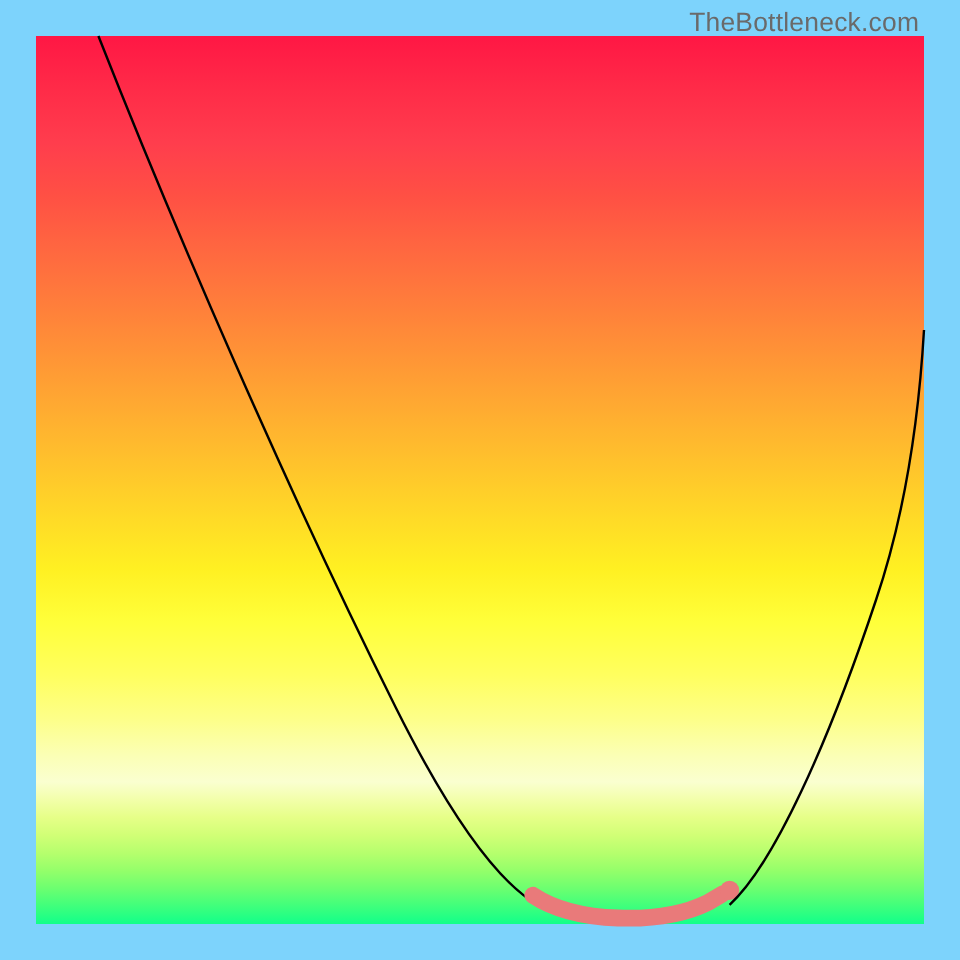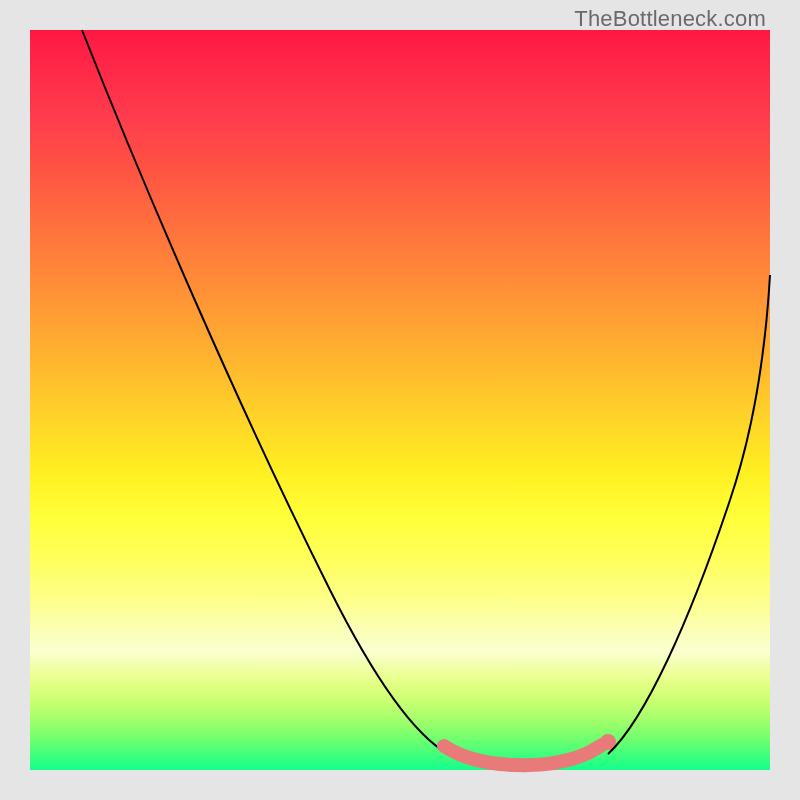"TheBottleneck.com" .frame { background: #e5e5e5 -> #7dd3fc }
